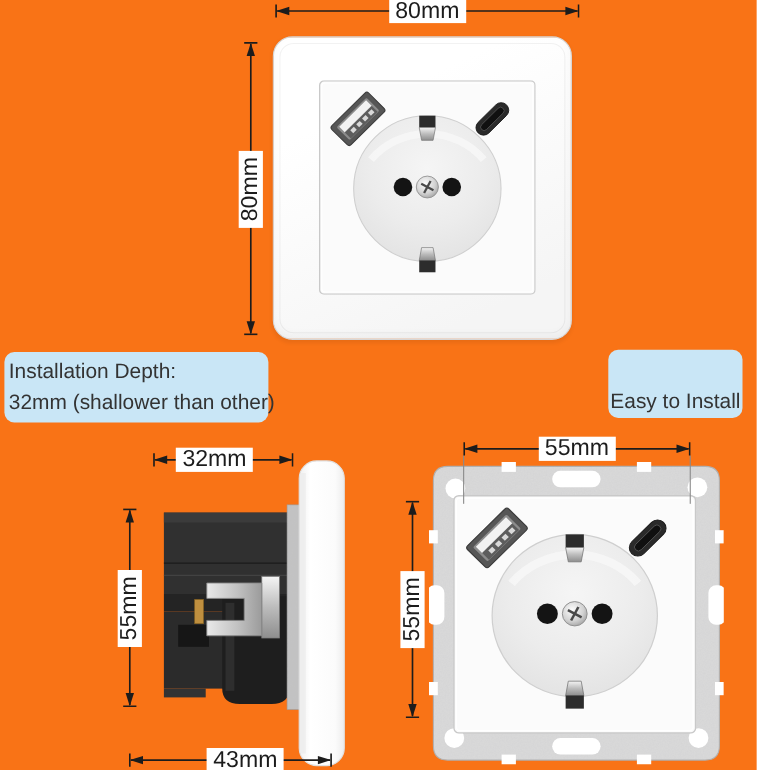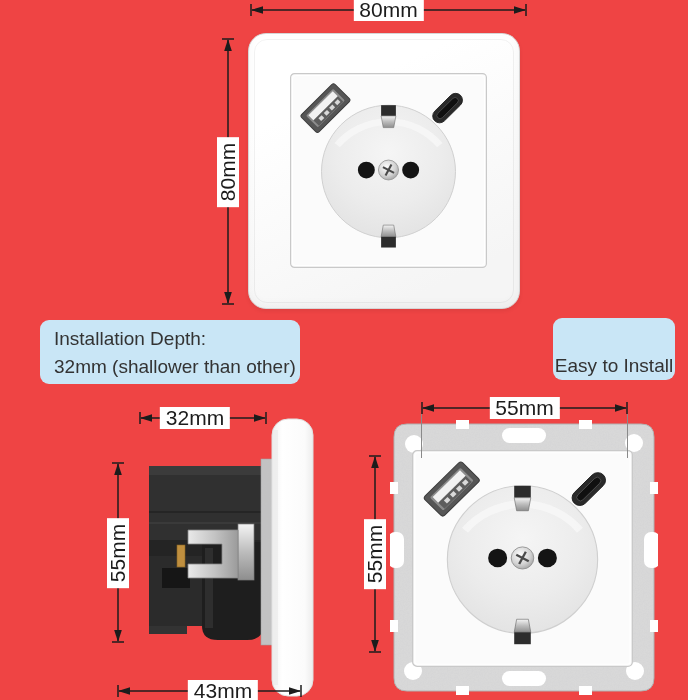"80mm" #stage { background: #ef4444 -> #f97316 }
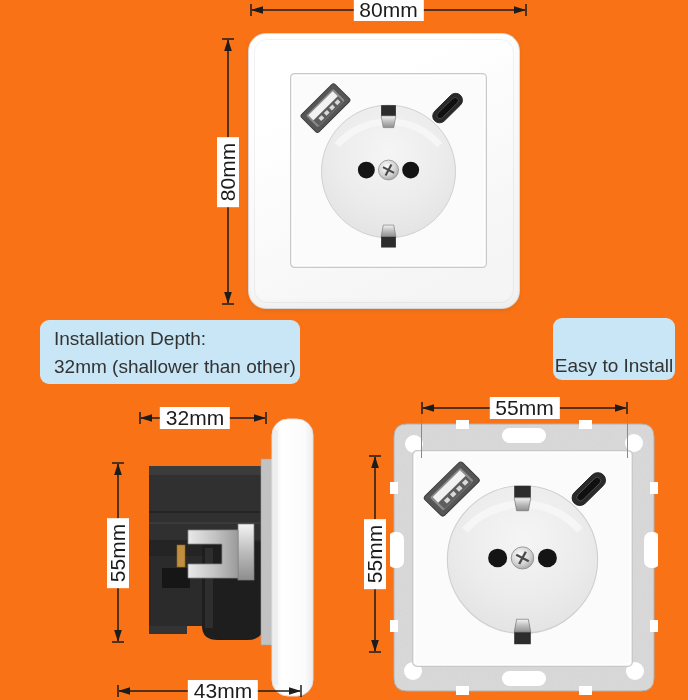"Installation Depth:" #callout-depth { margin-left: 36px -> none; padding: 5px 0 0 14px -> 5px 0 0 4px; width: 260px -> 240px }
